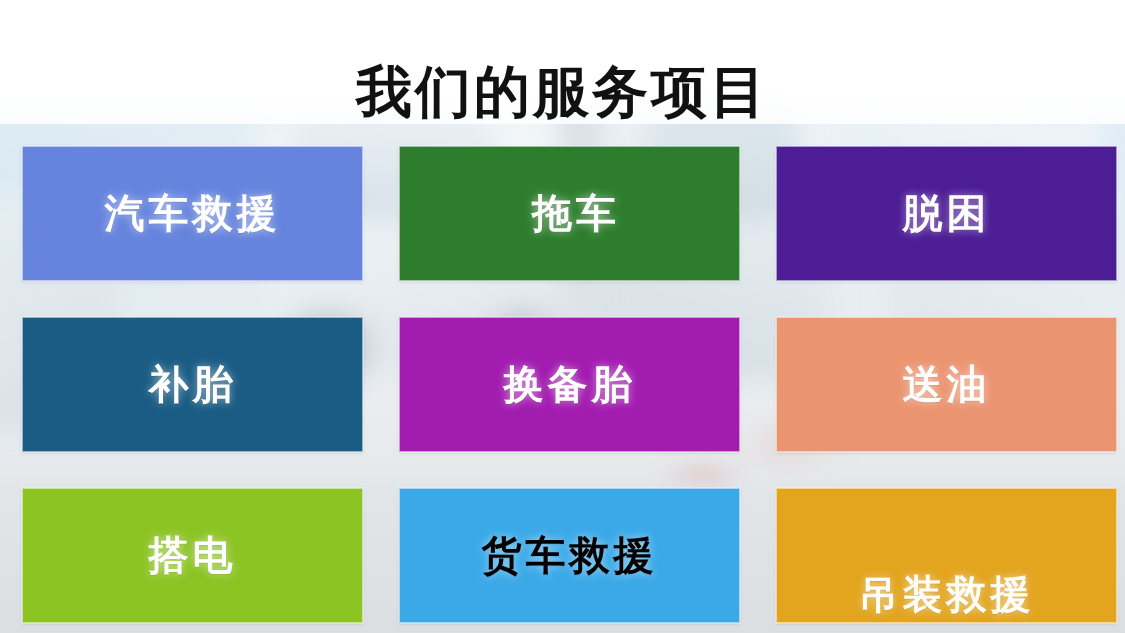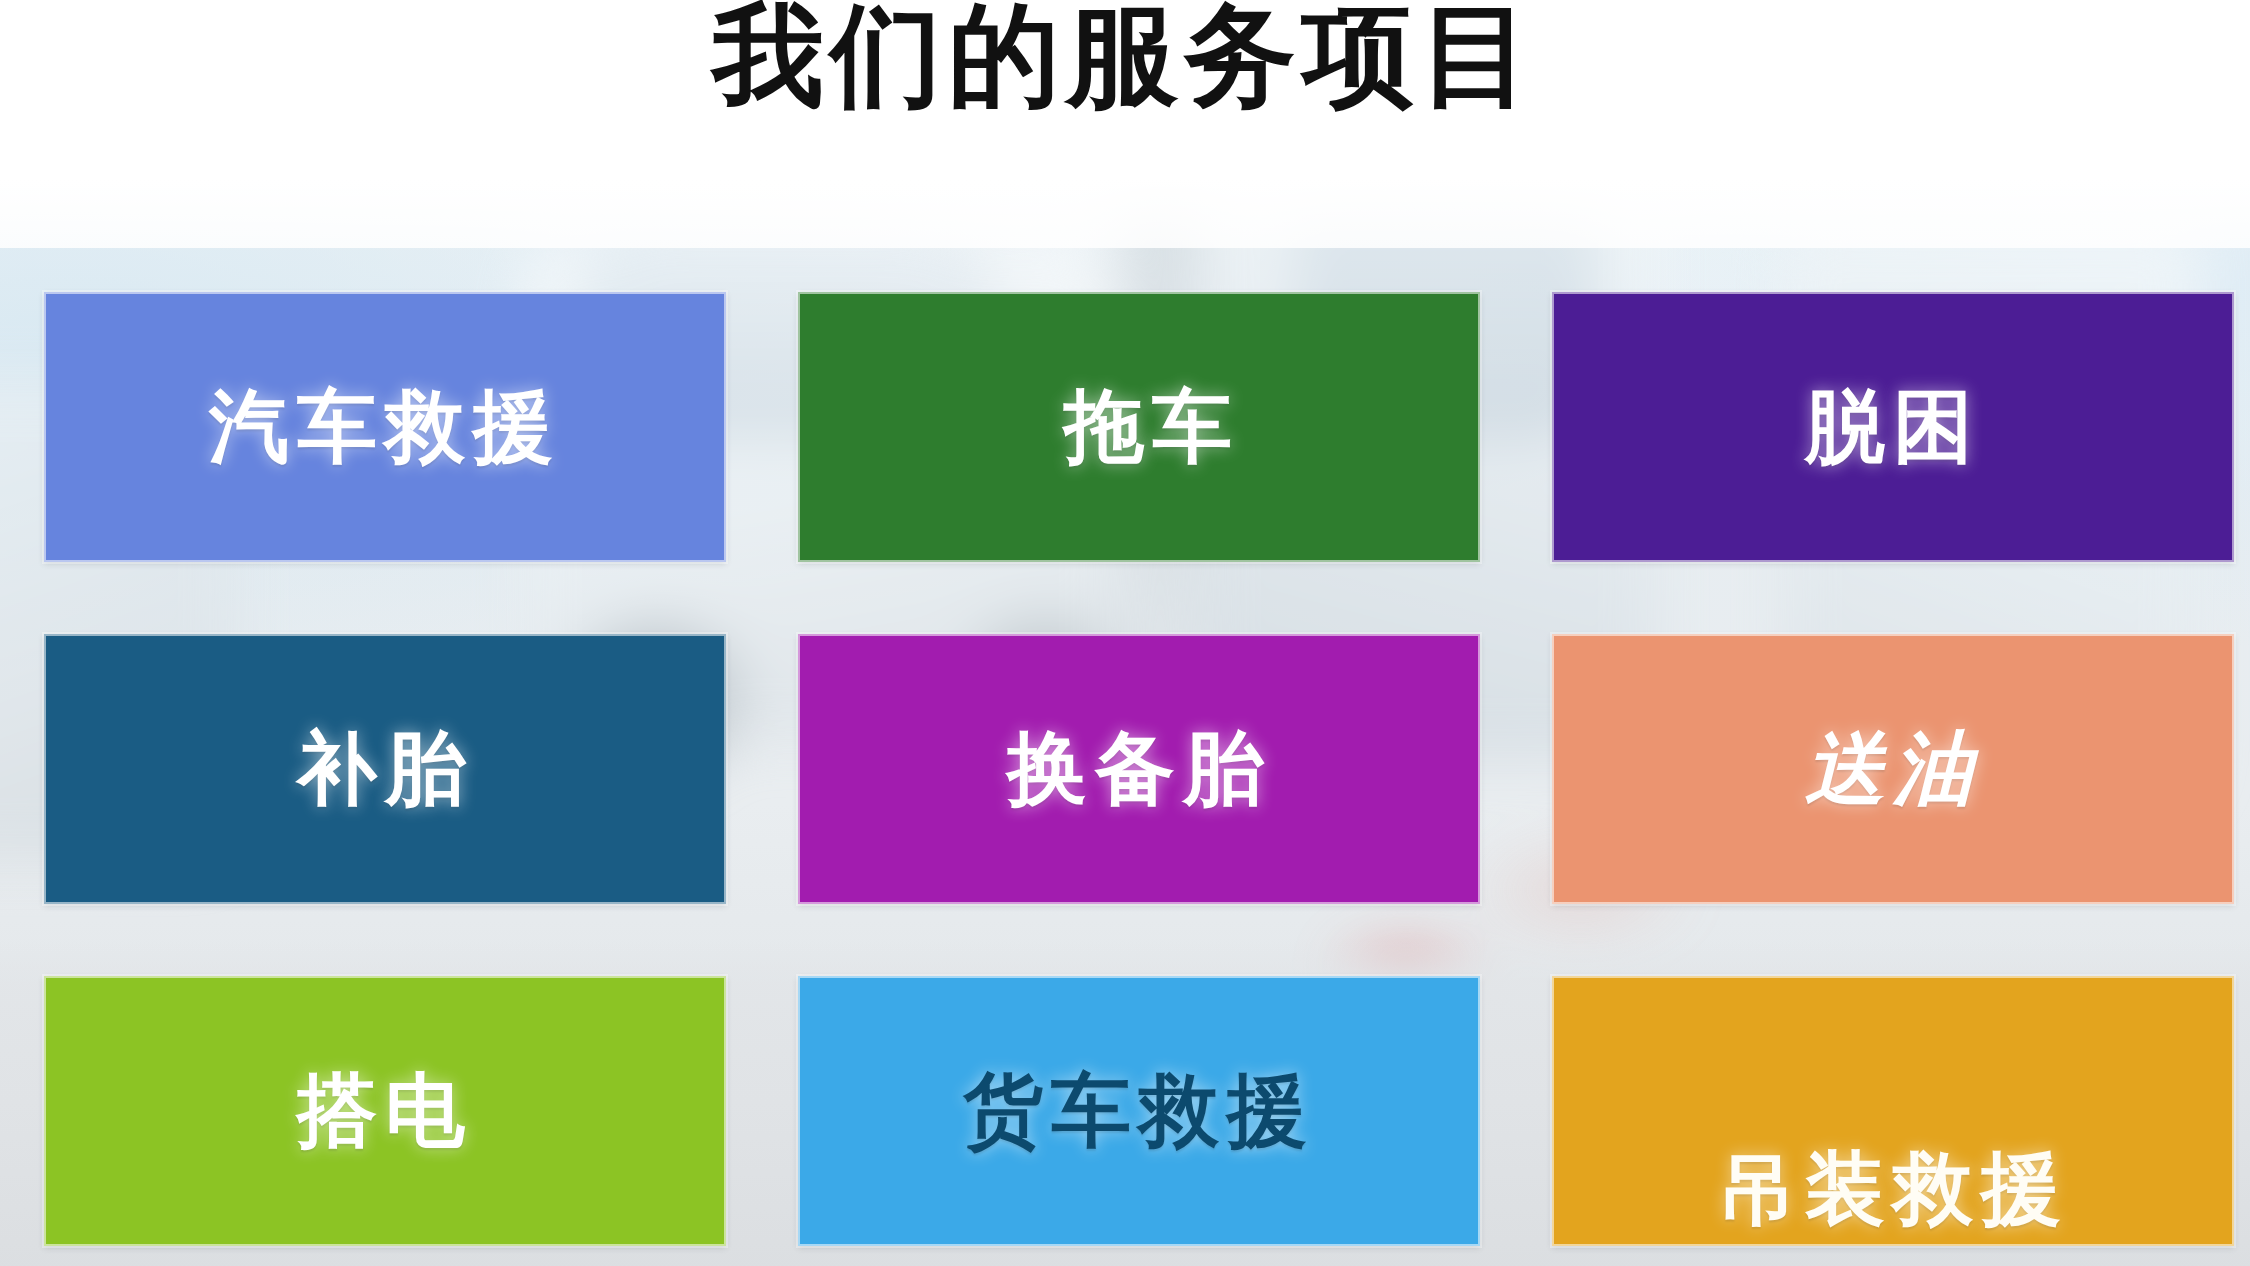"我们的服务项目" #header { align-items: flex-start -> flex-end }
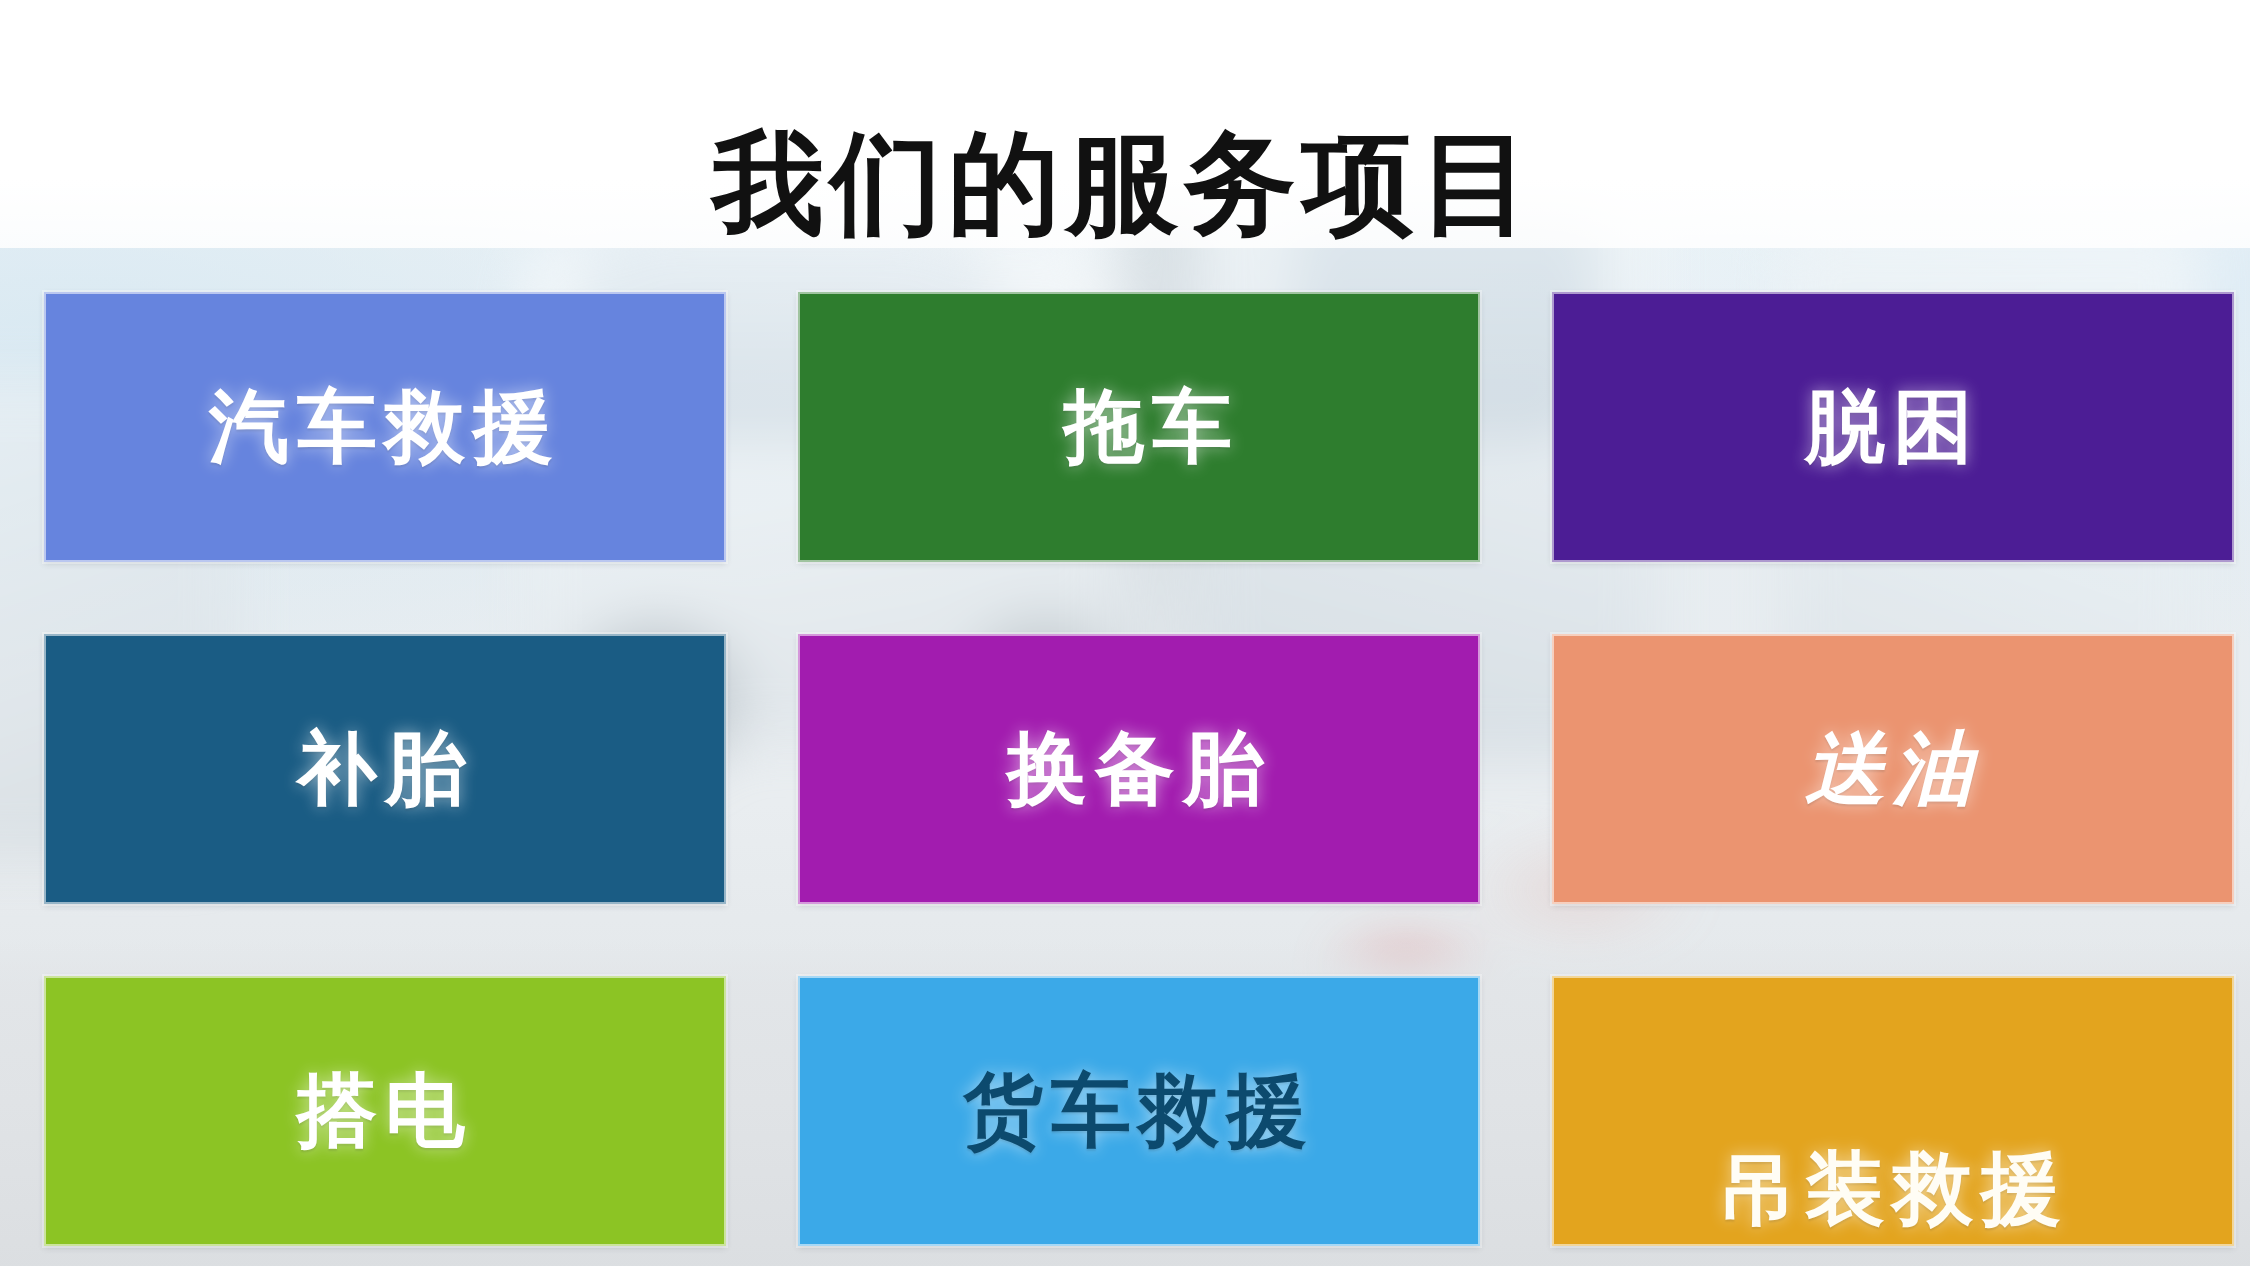"送油" div.tile { font-style: italic -> none }
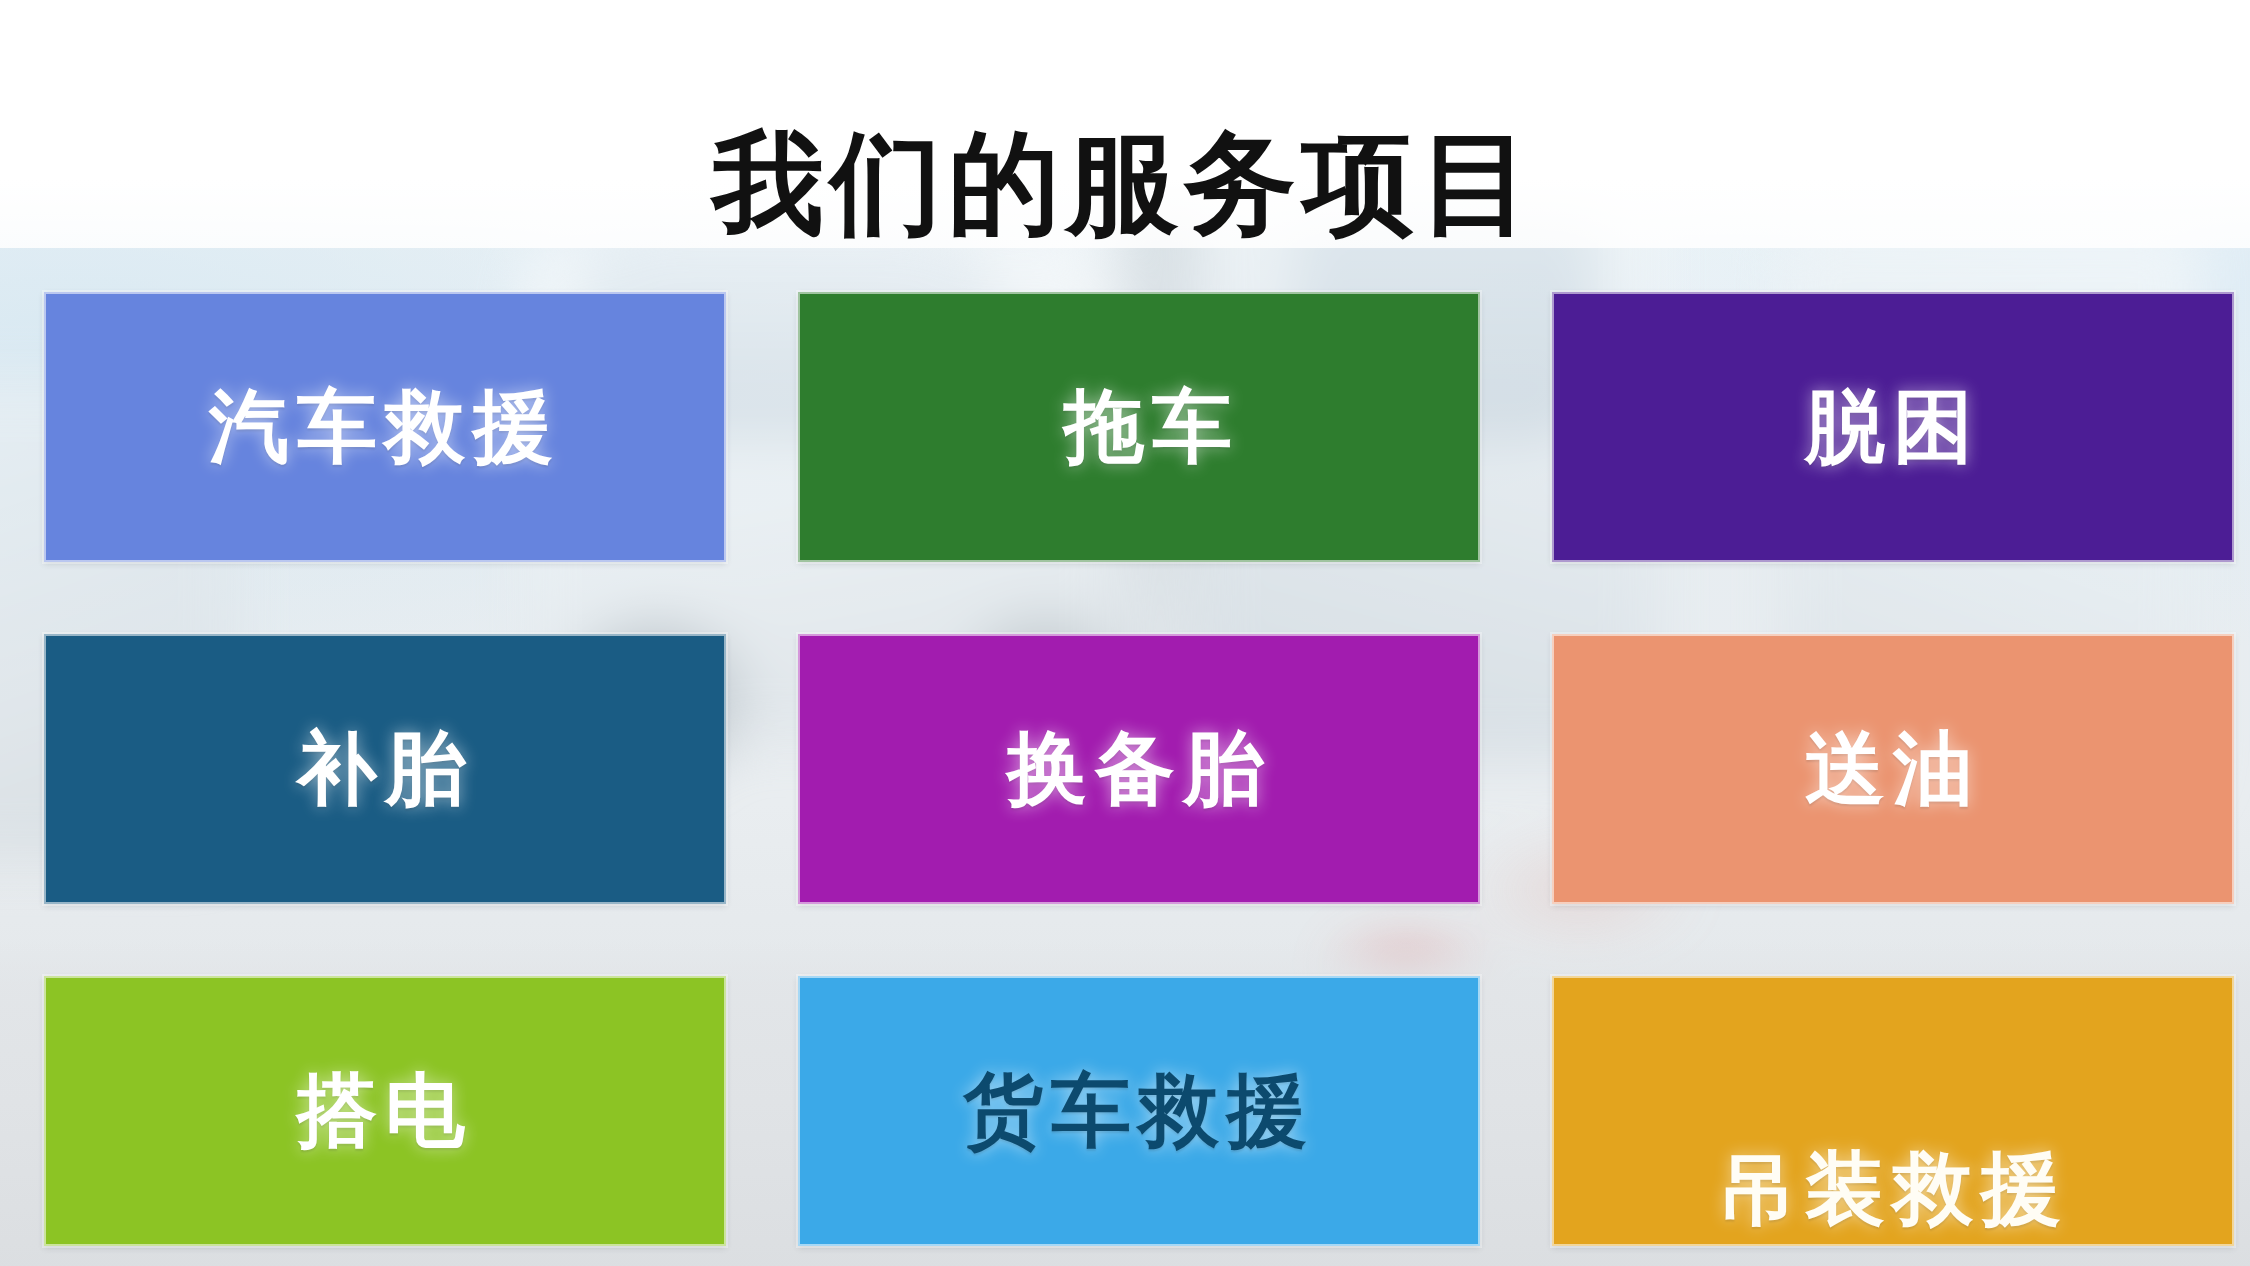"货车救援" span.tile-label { color: #0c4a6e -> #000000 }
